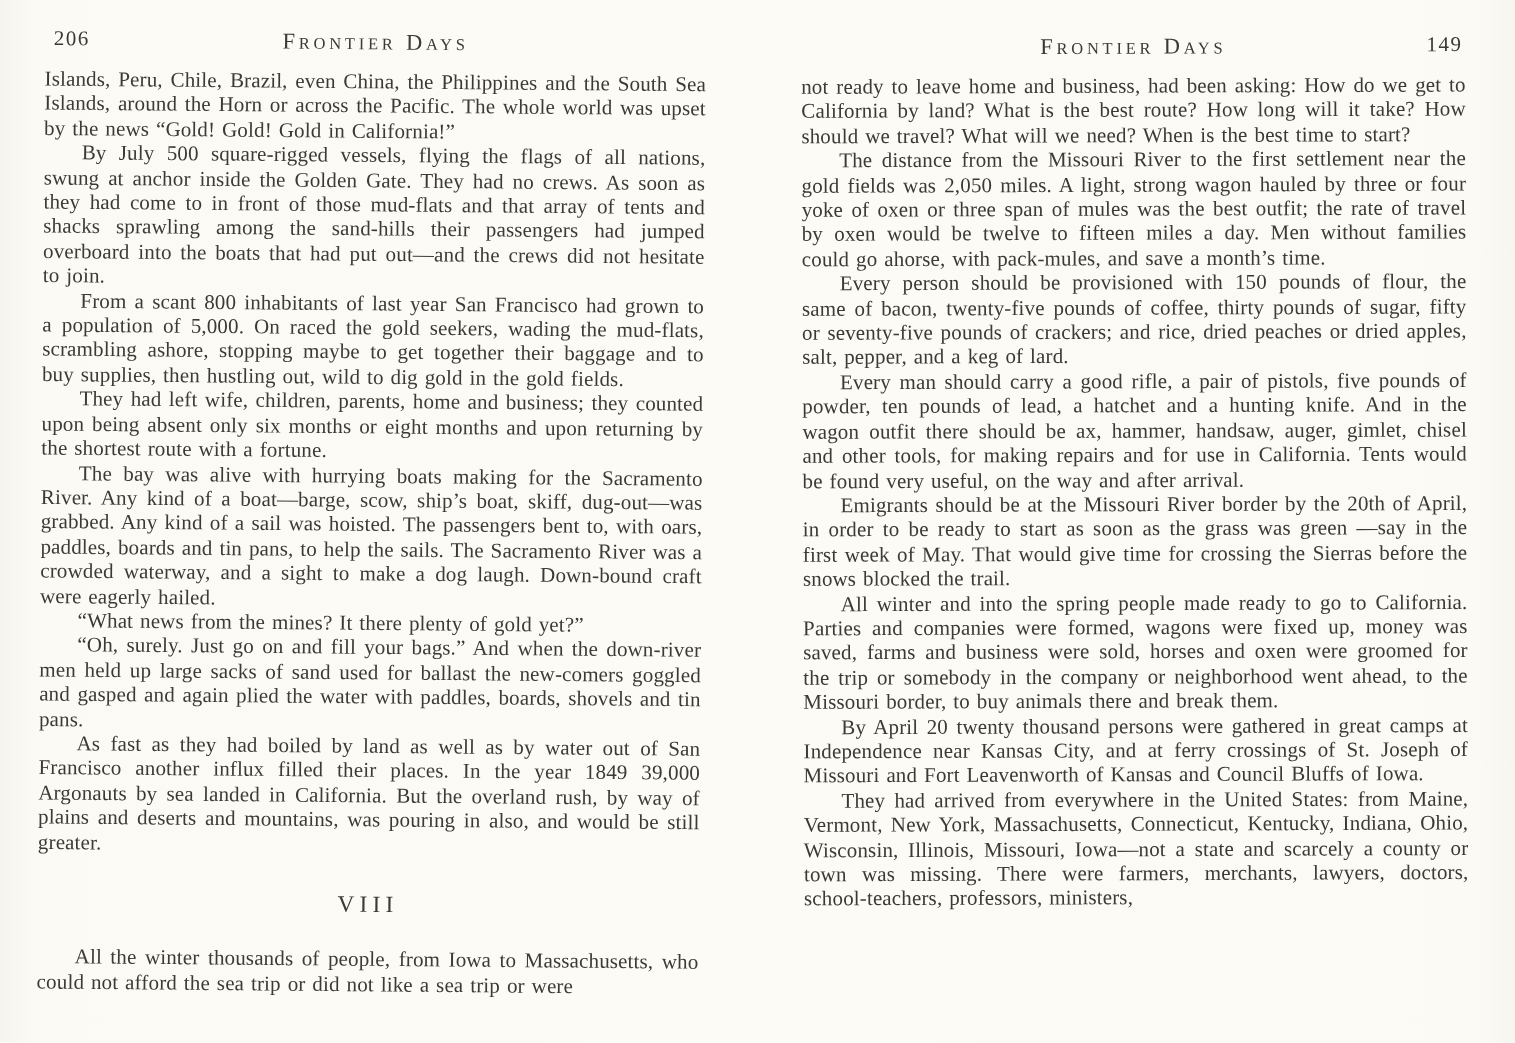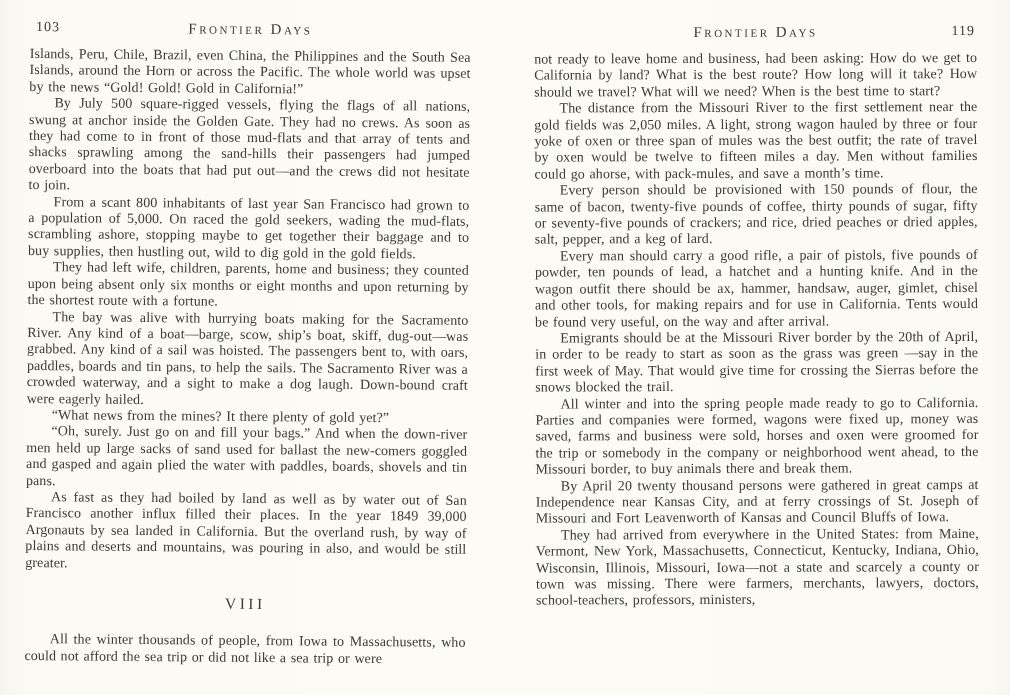"103" span.folio { text: 103 -> 206 }
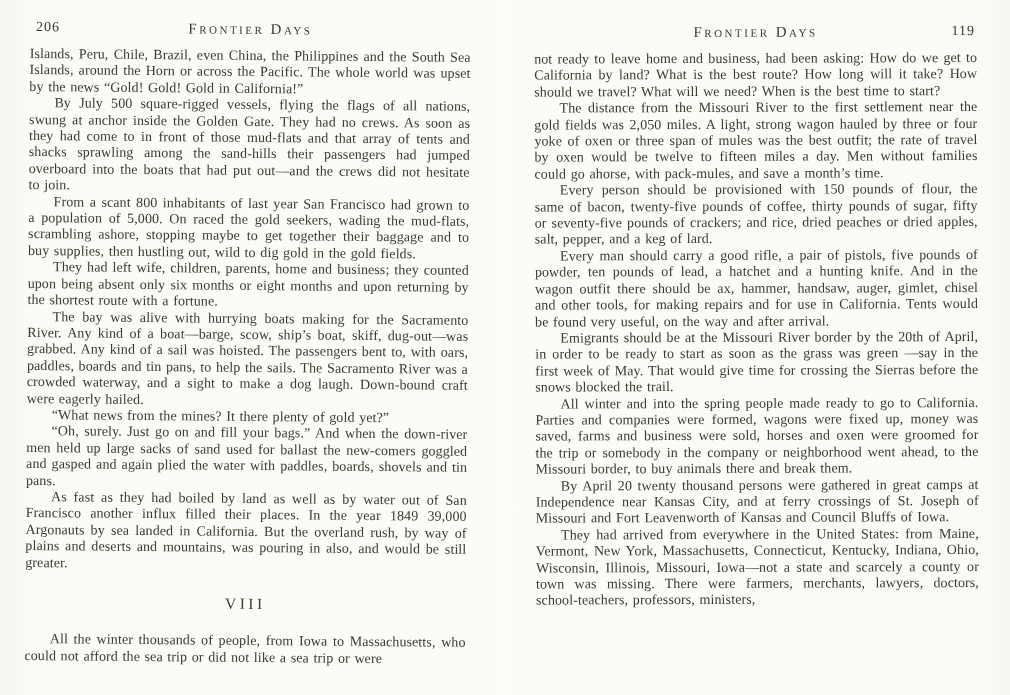"119" span.folio { text: 119 -> 149 }
